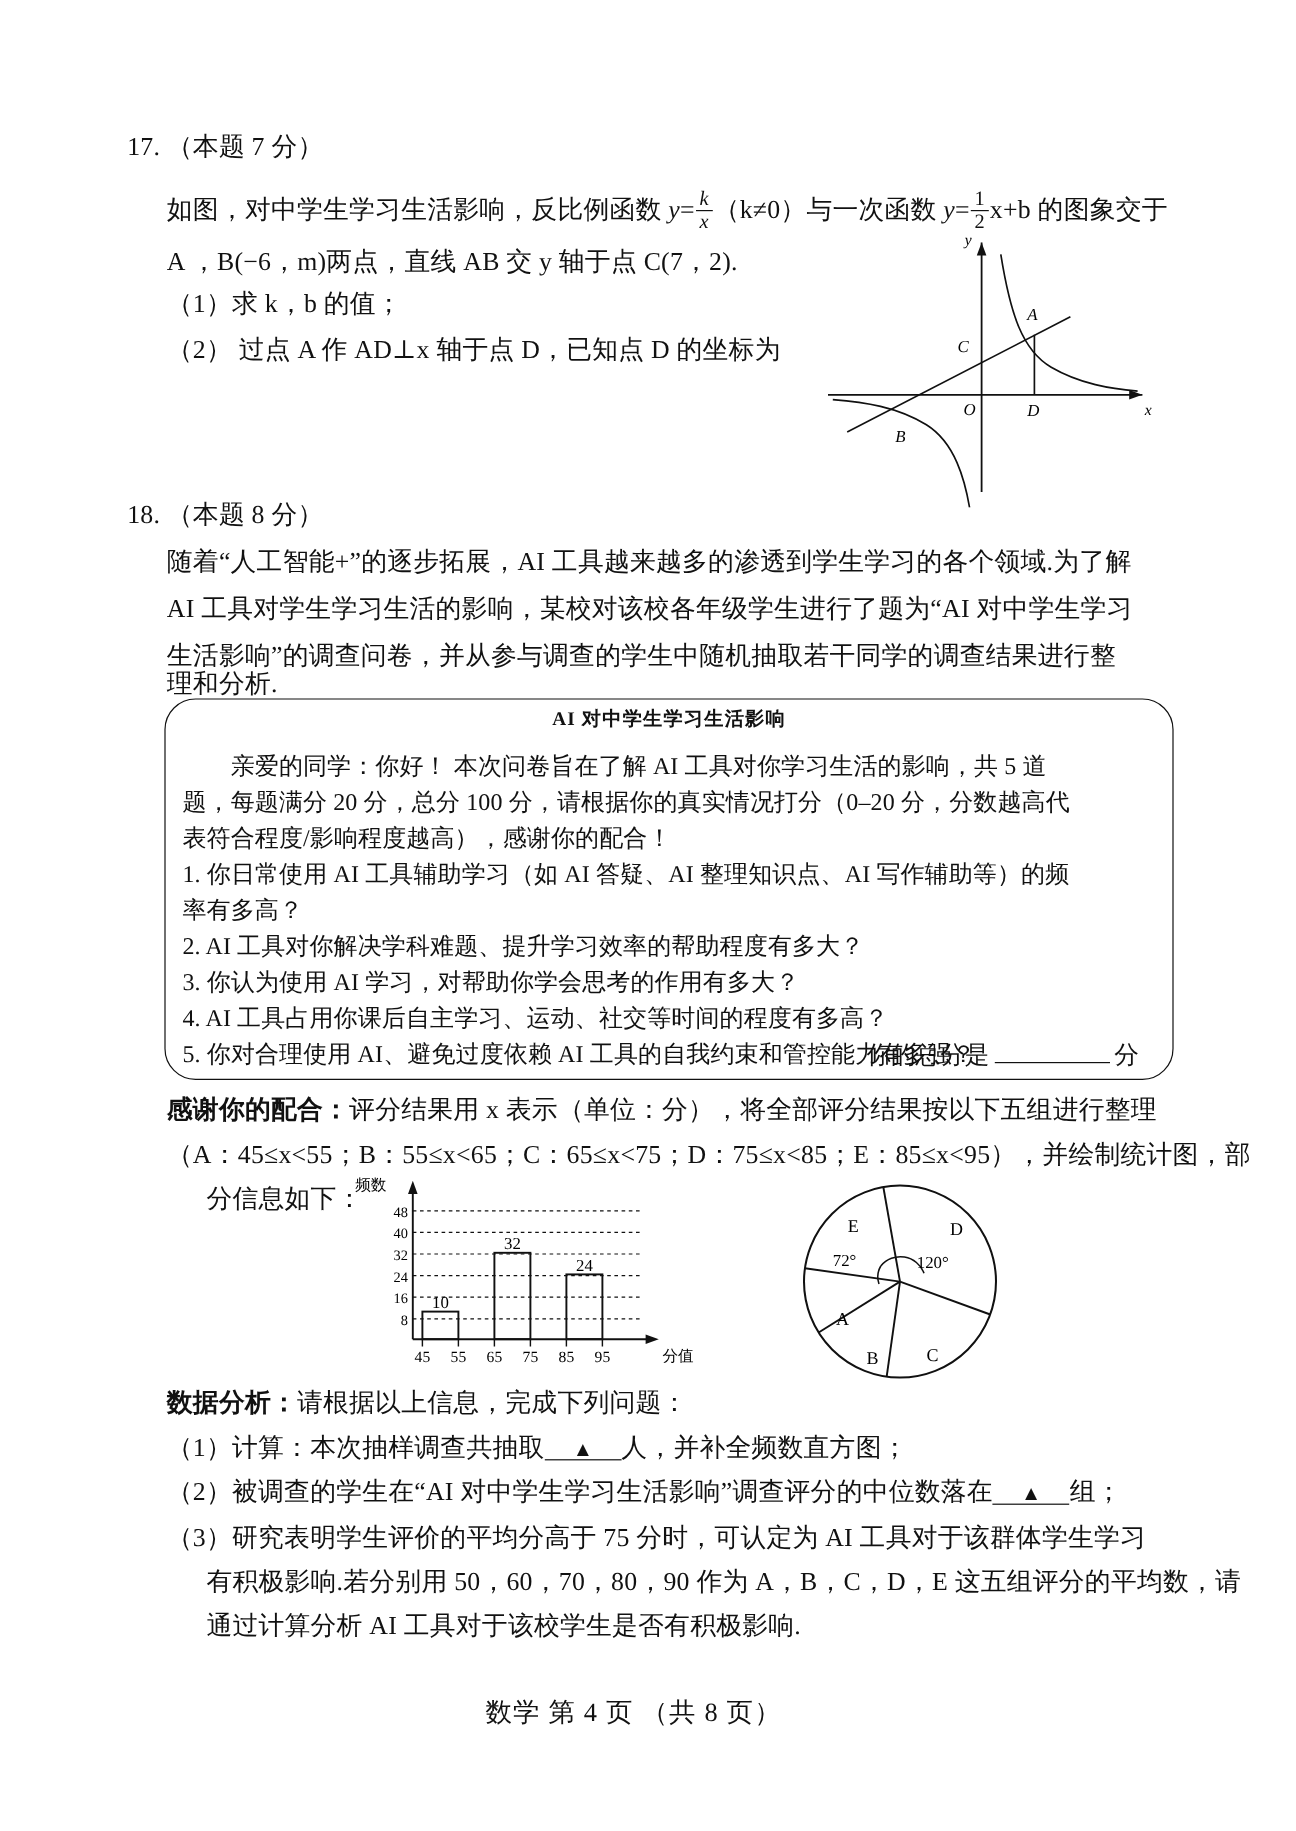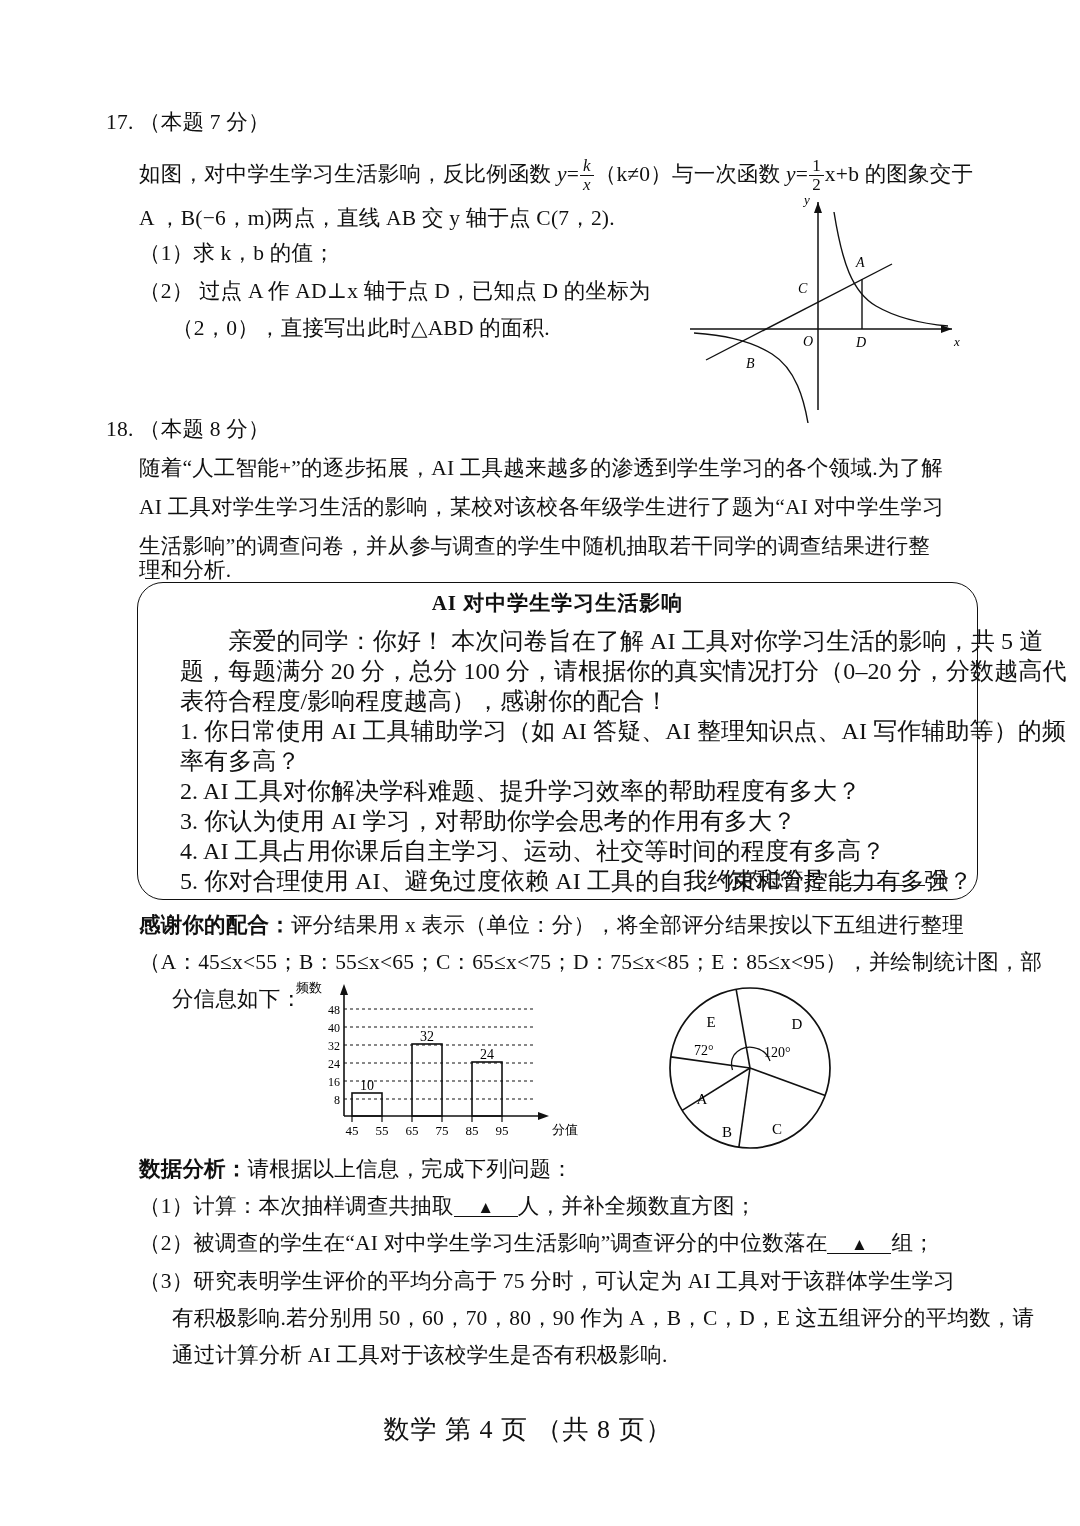"（2，0），直接写出此时△ABD 的面积." div.ln { html: <div>（2，0），直接写出此时△ABD 的面积.</div> -> none }
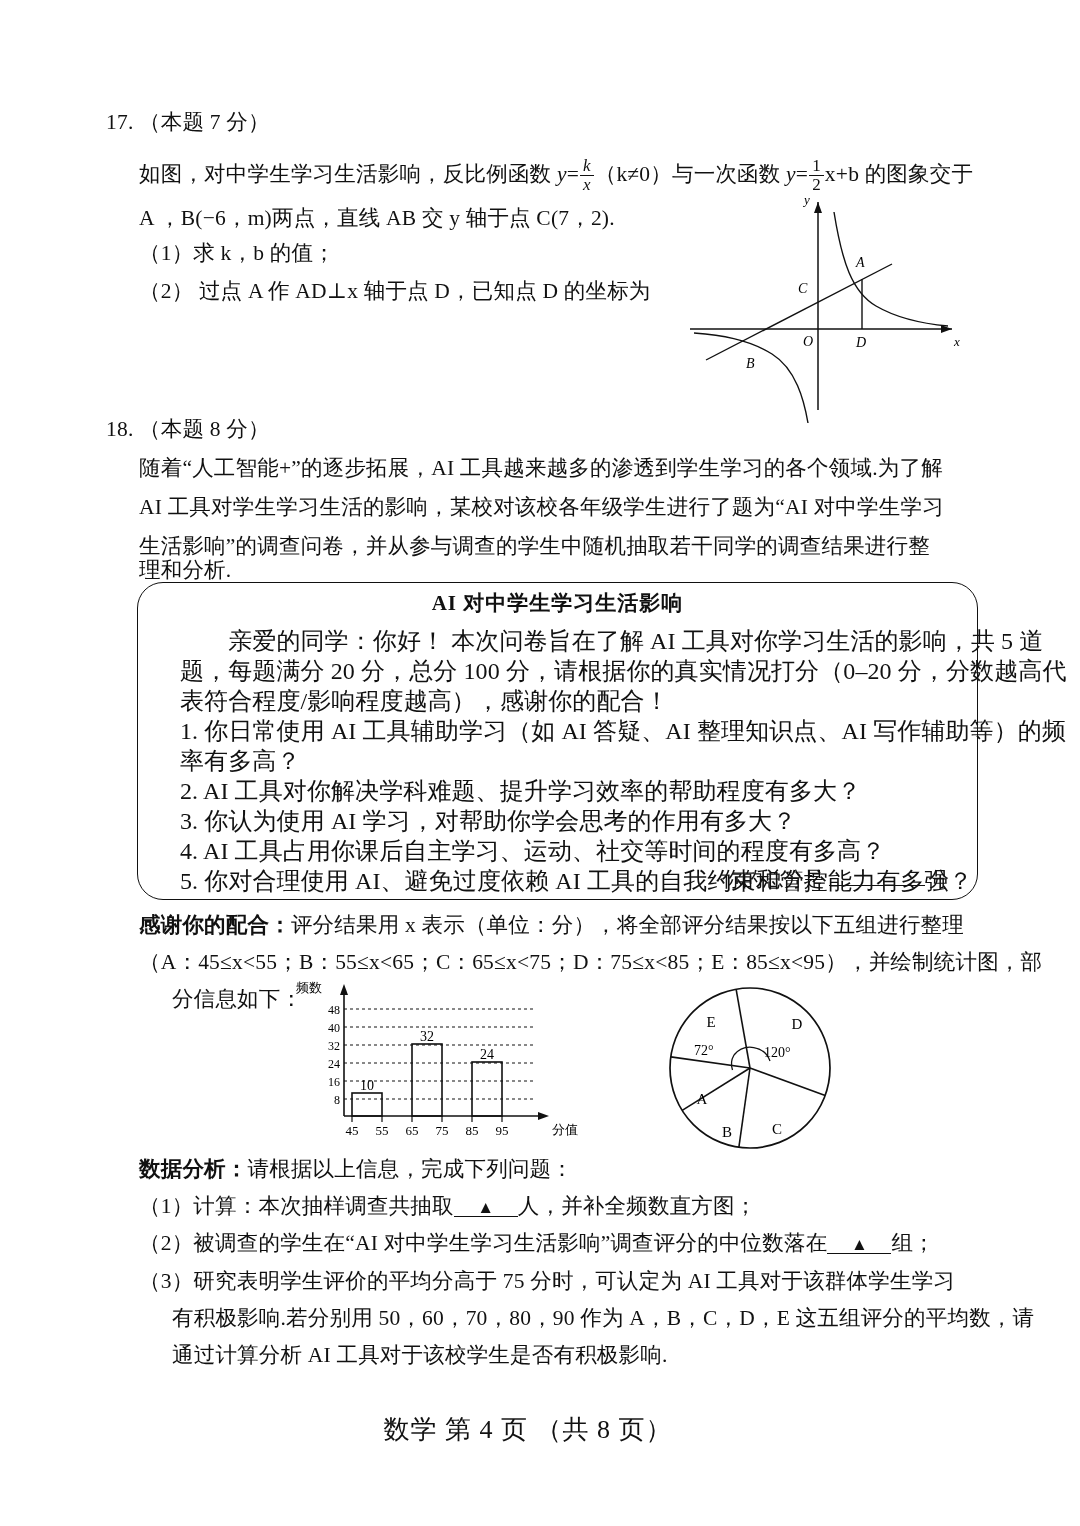"AI 对中学生学习生活影响" #survey-title { font-size: 21px -> 16px }
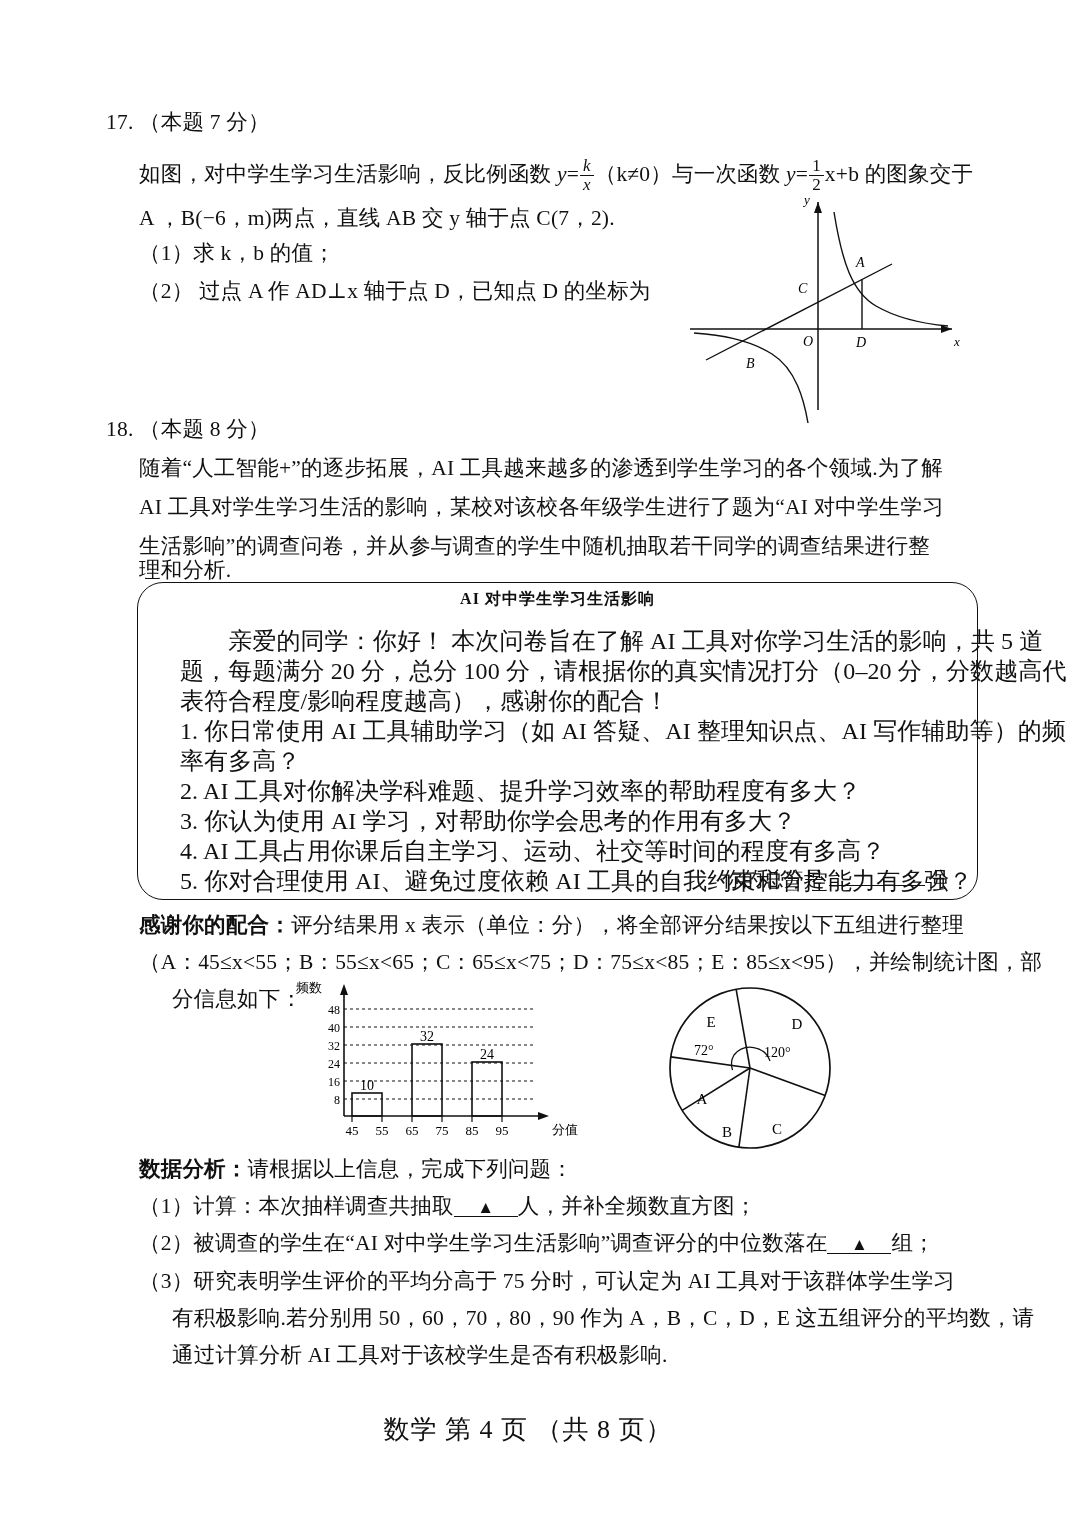"亲爱的同学：你好！ 本次问卷旨在了解 AI 工具对你学习生活的影响，共 5" .survey-line { font-size: 24px -> 20px; margin-left: 28px -> none }
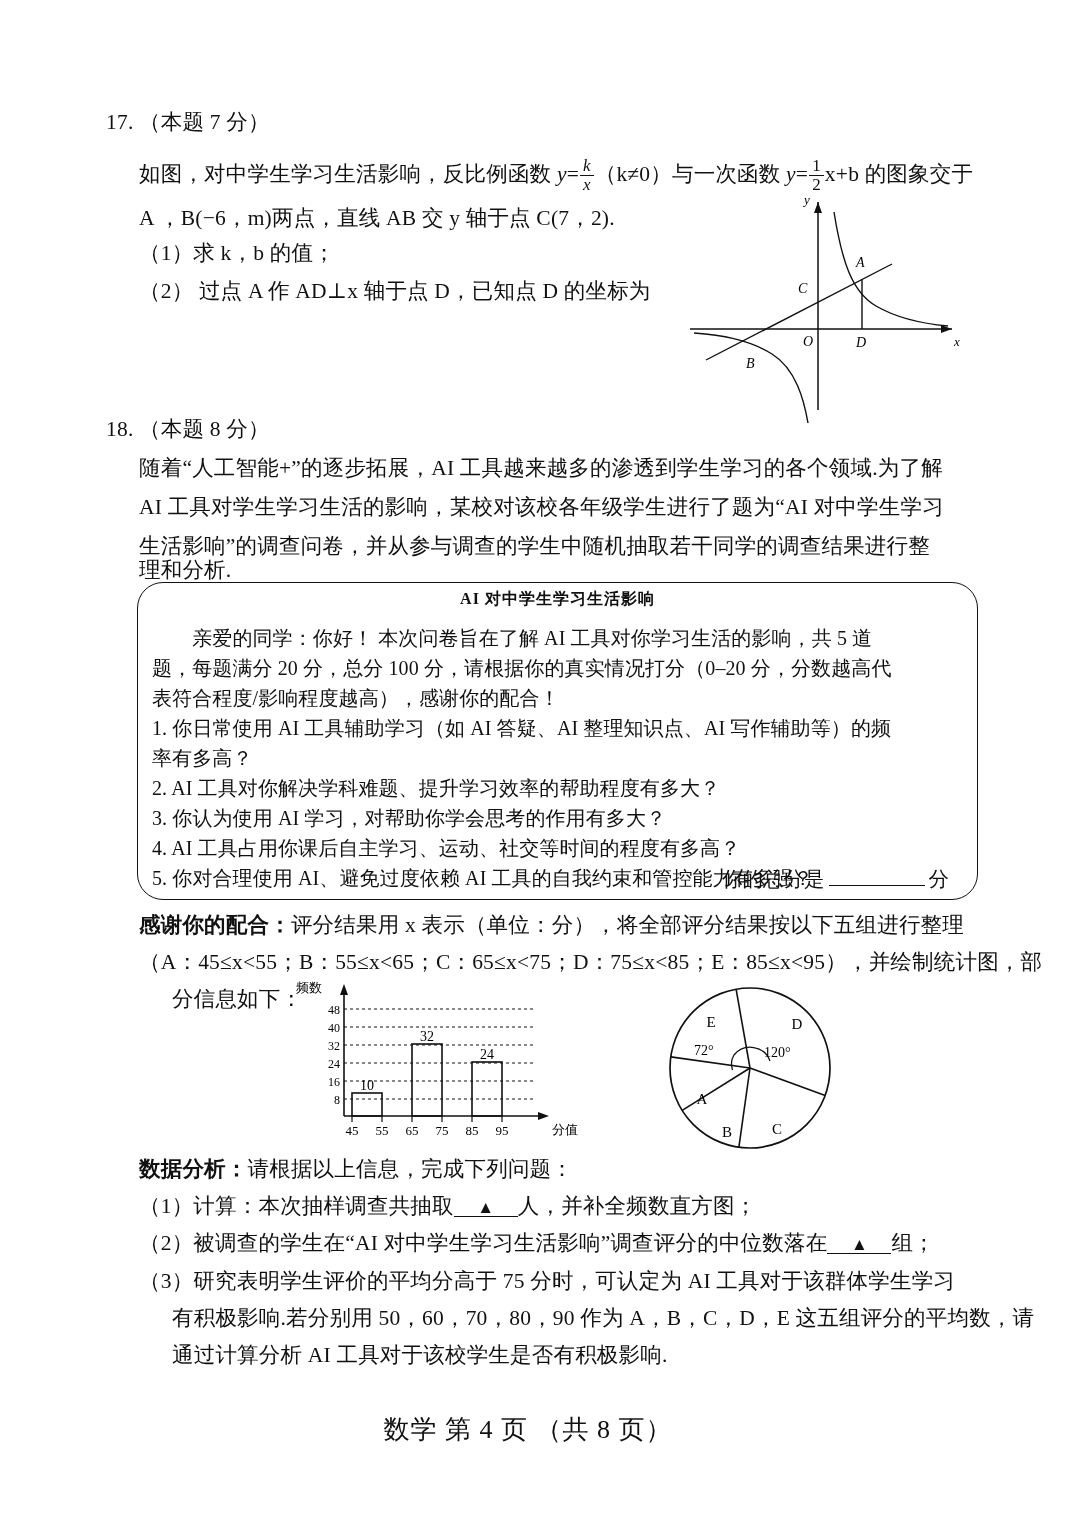"数学 第 4 页 （共" #footer { font-size: 26px -> 22px }
